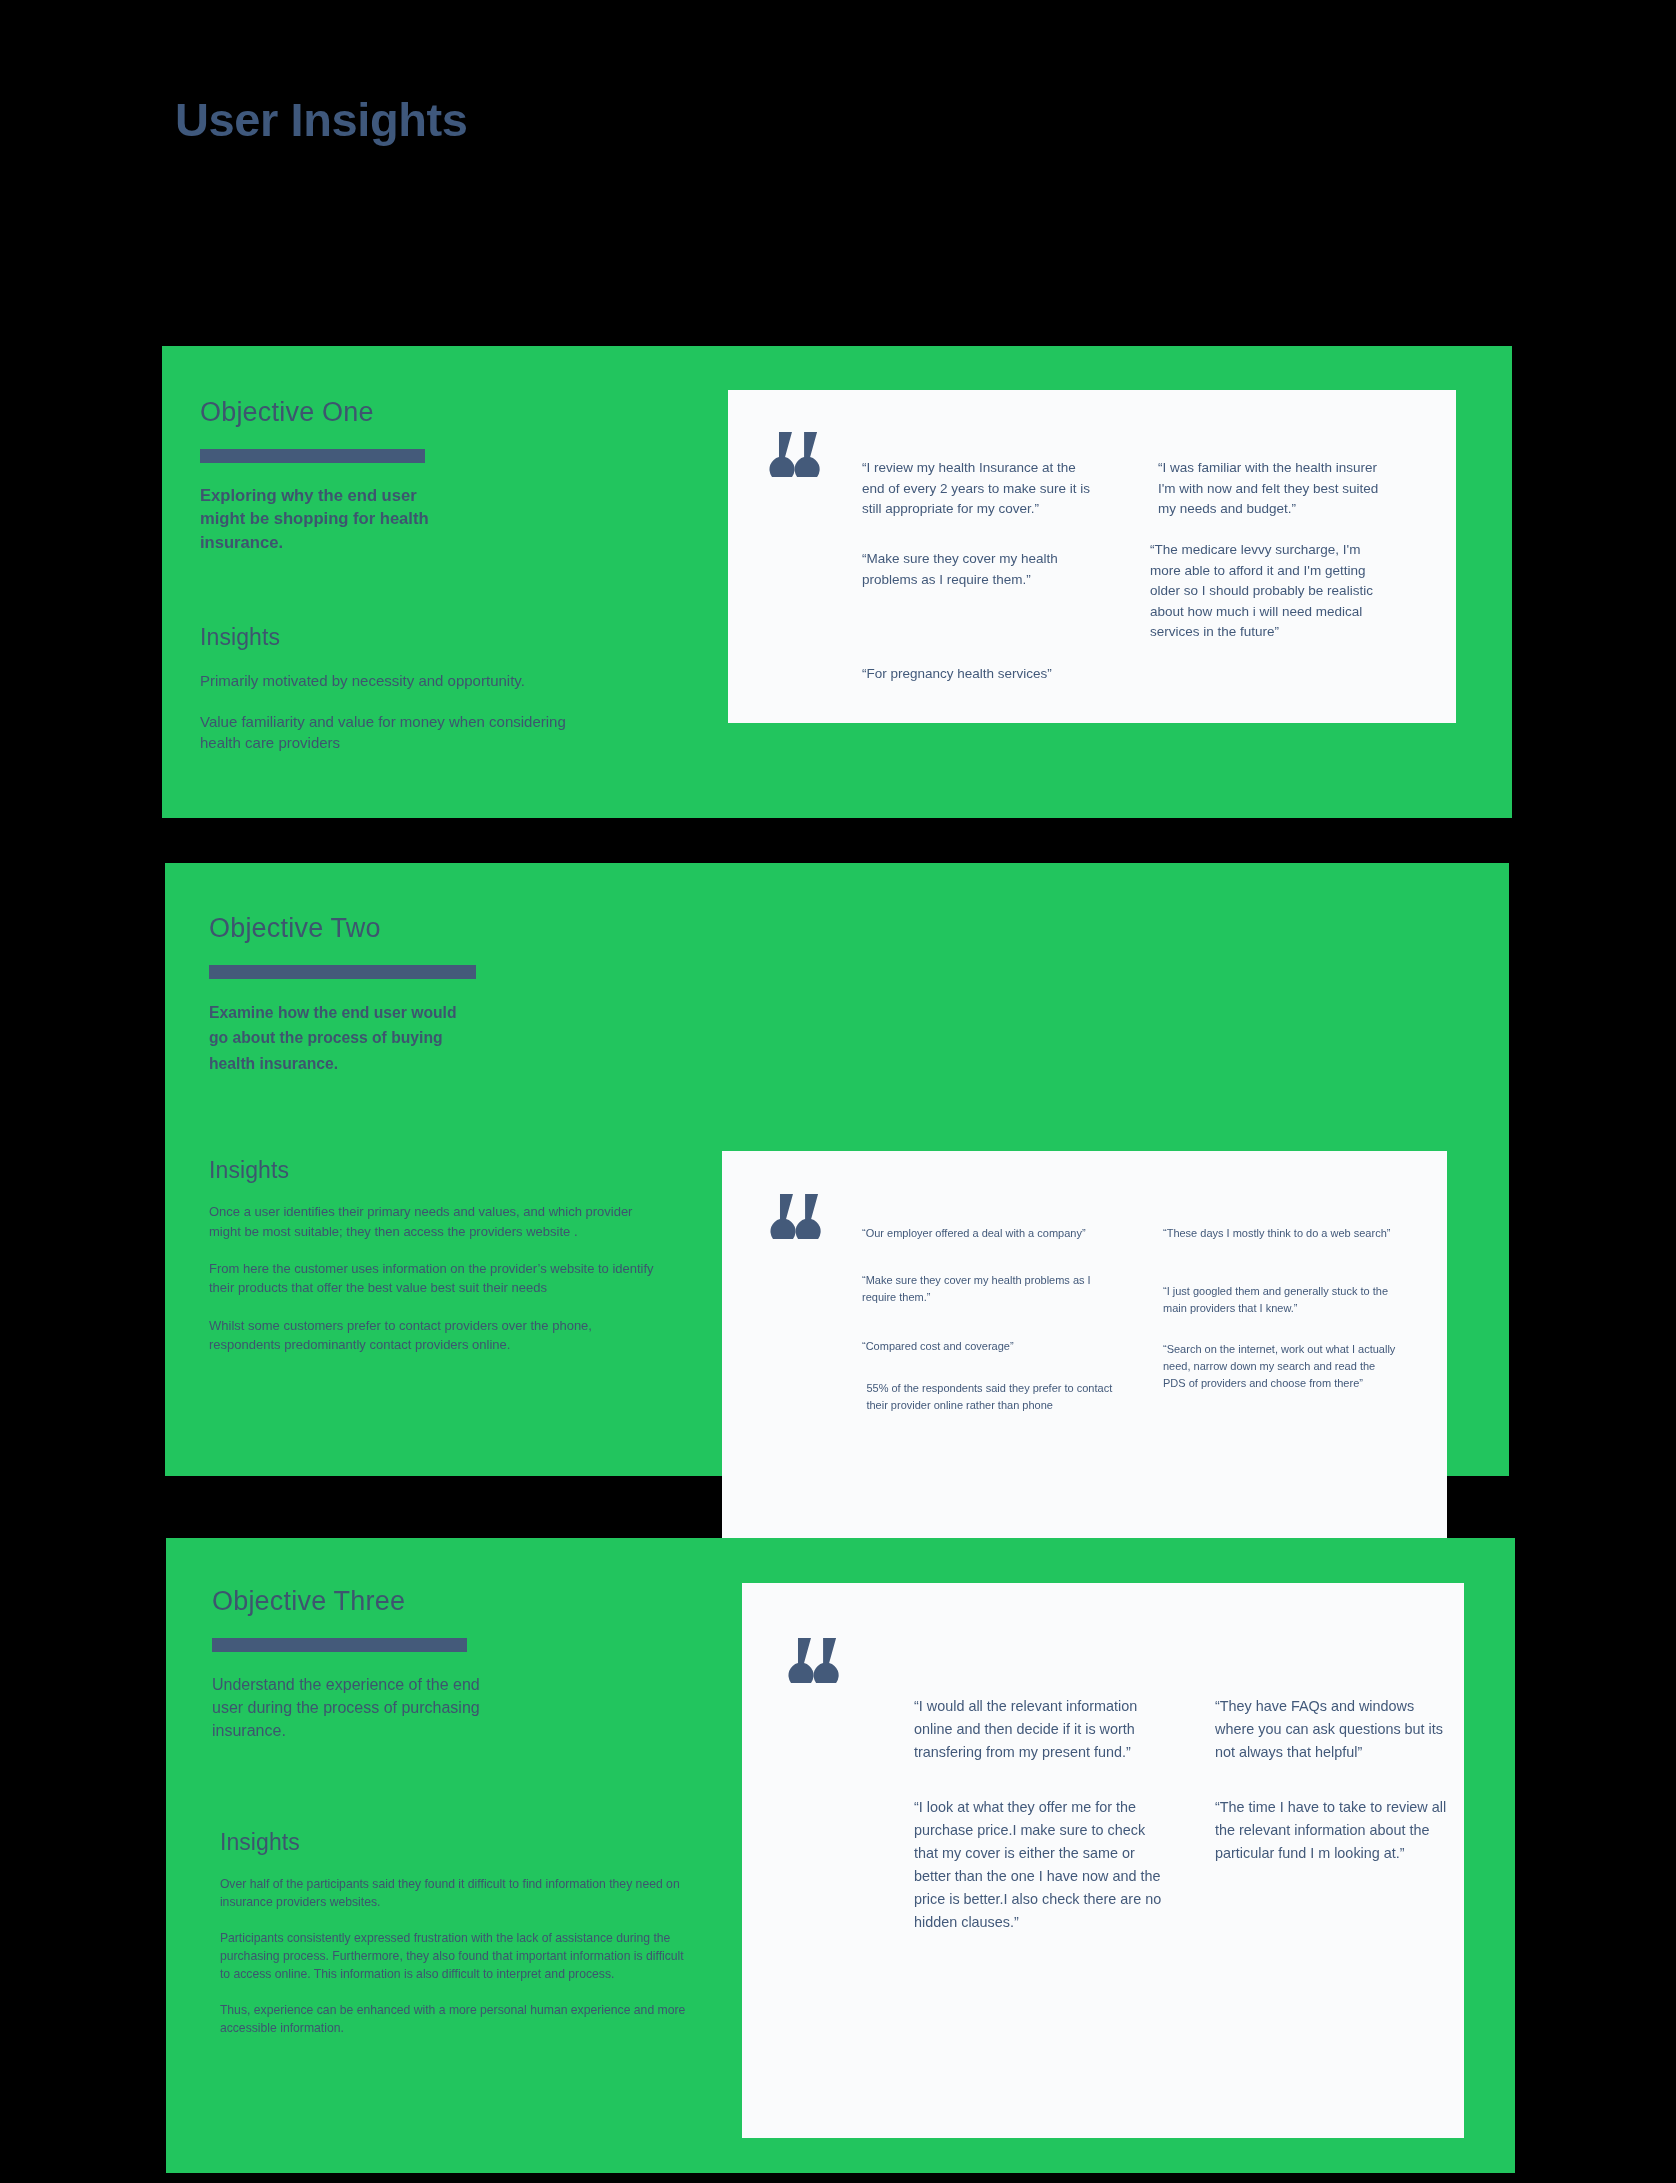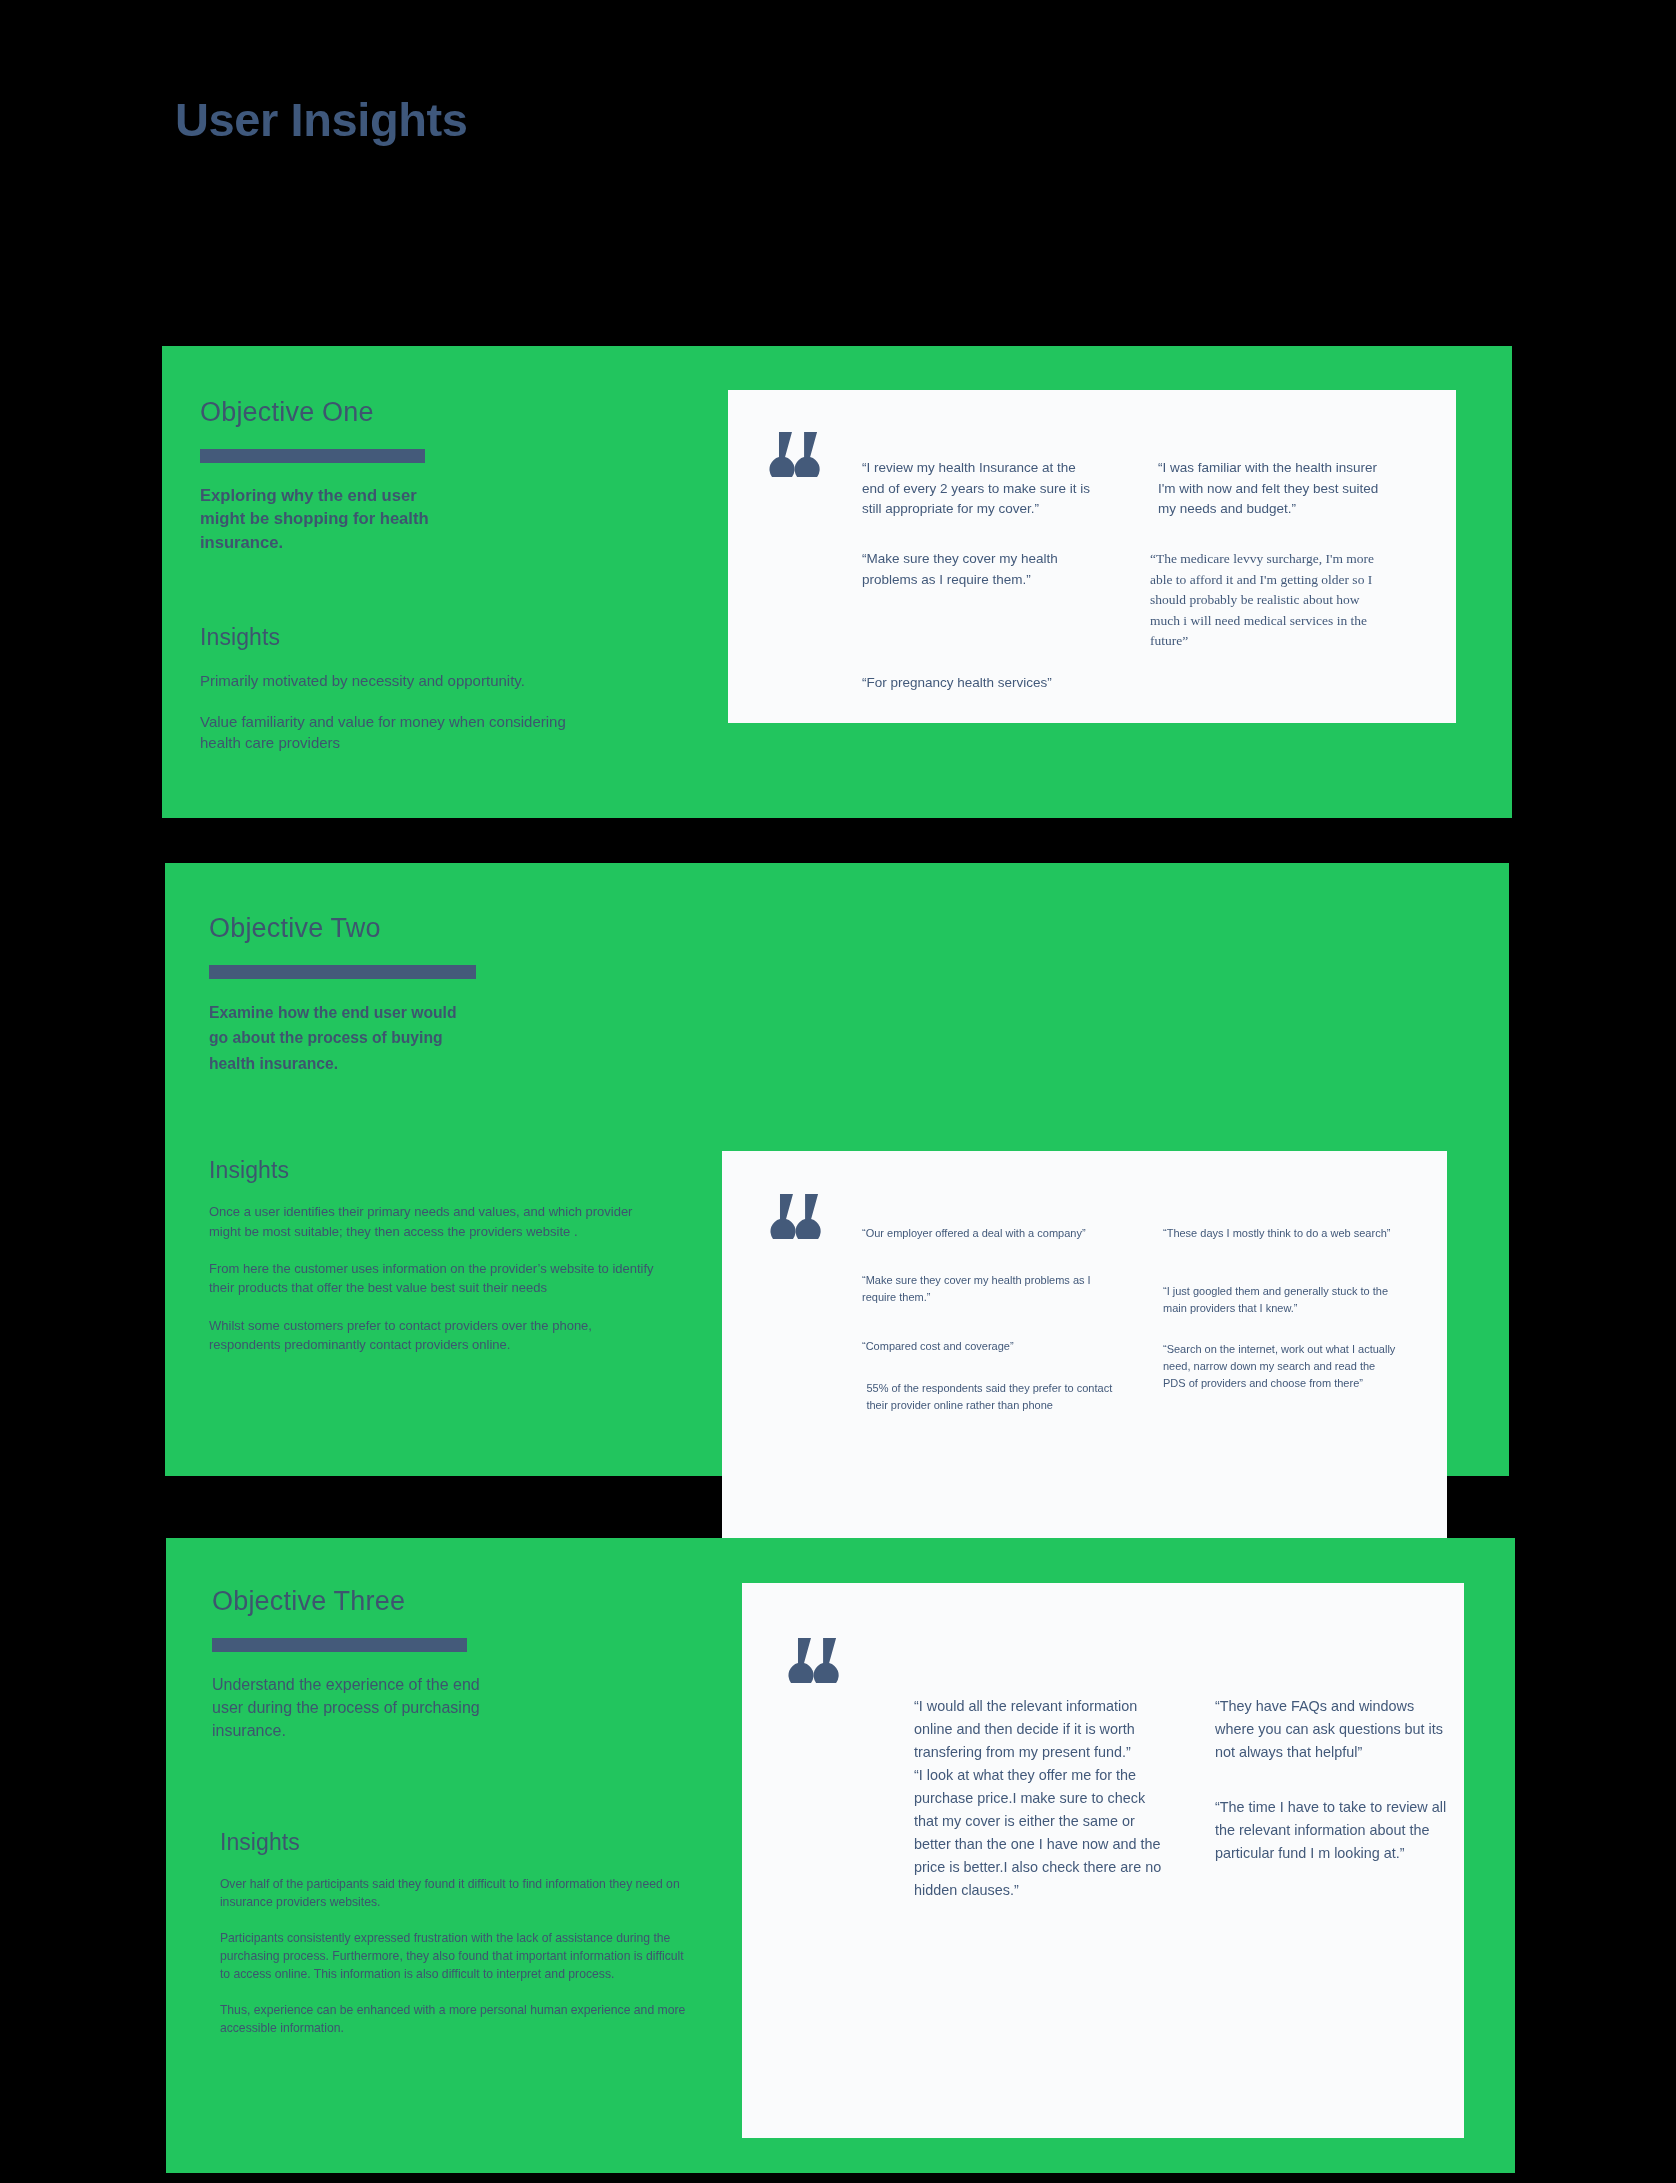"“The medicare levvy surcharge, I'm" #grid-1 .q-d { font-family: Liberation Serif, serif -> none; margin-top: 29px -> 20px }
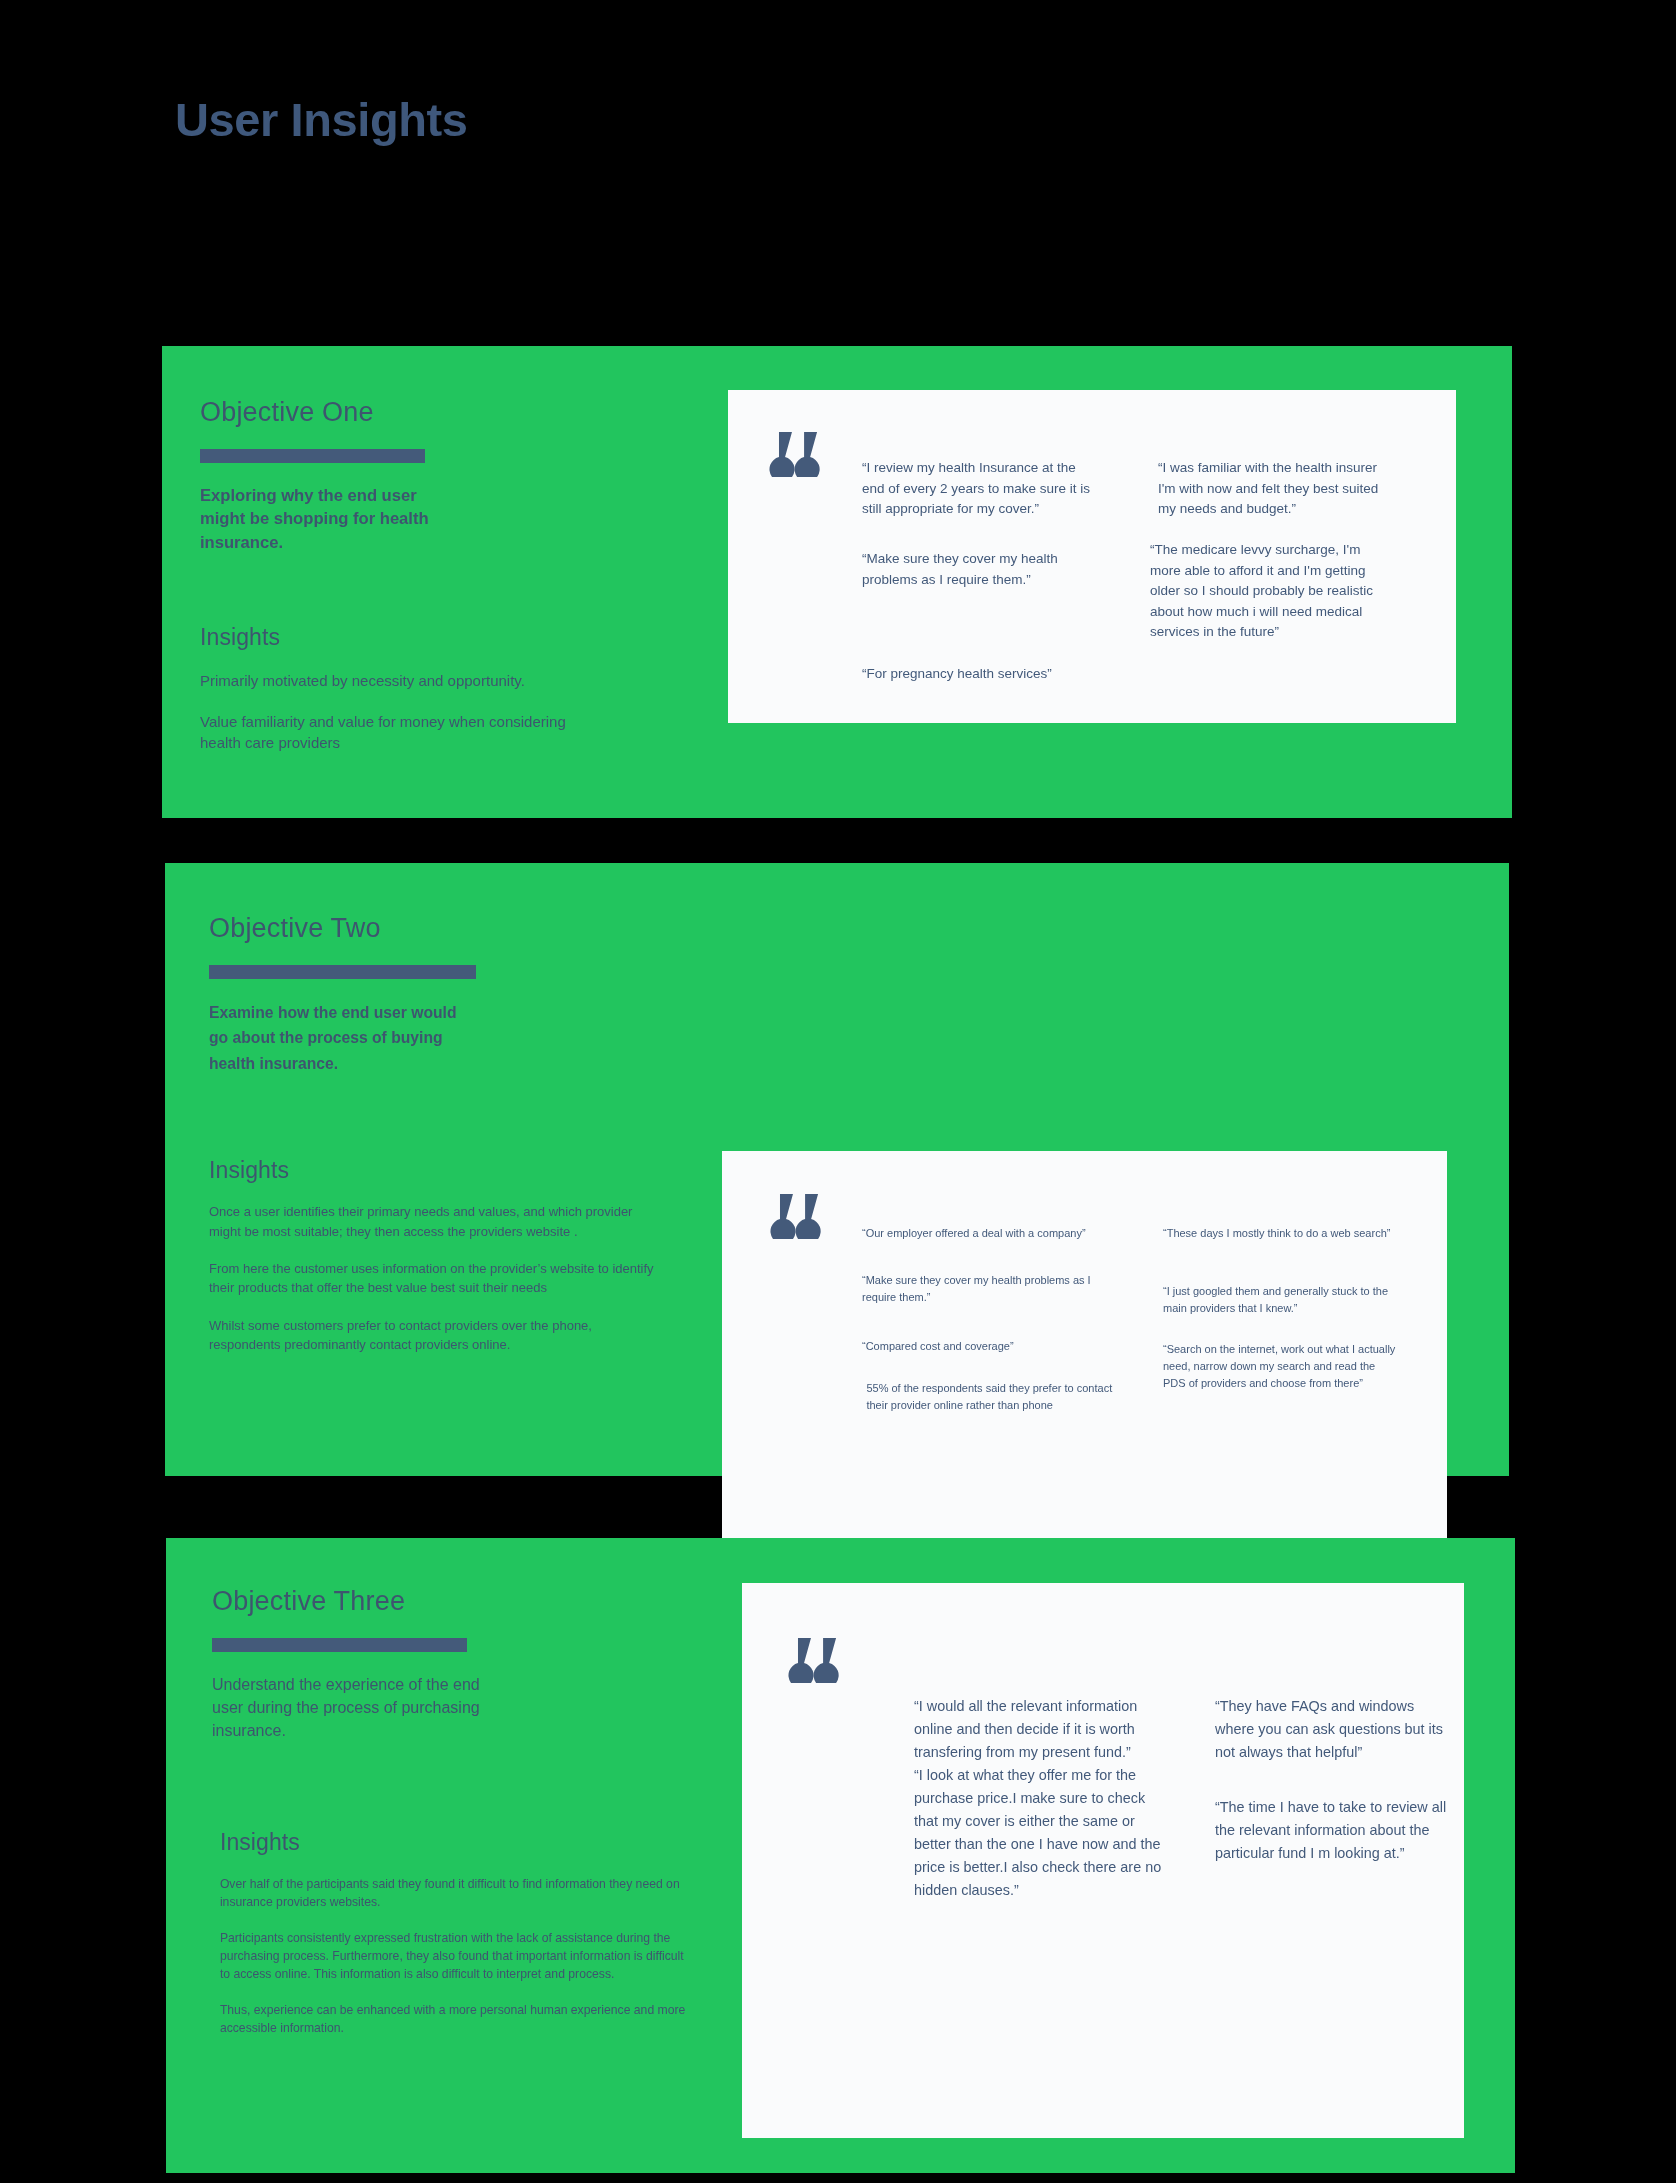"“I look at what they" #grid-3 .q-c { margin-top: none -> 32px }
